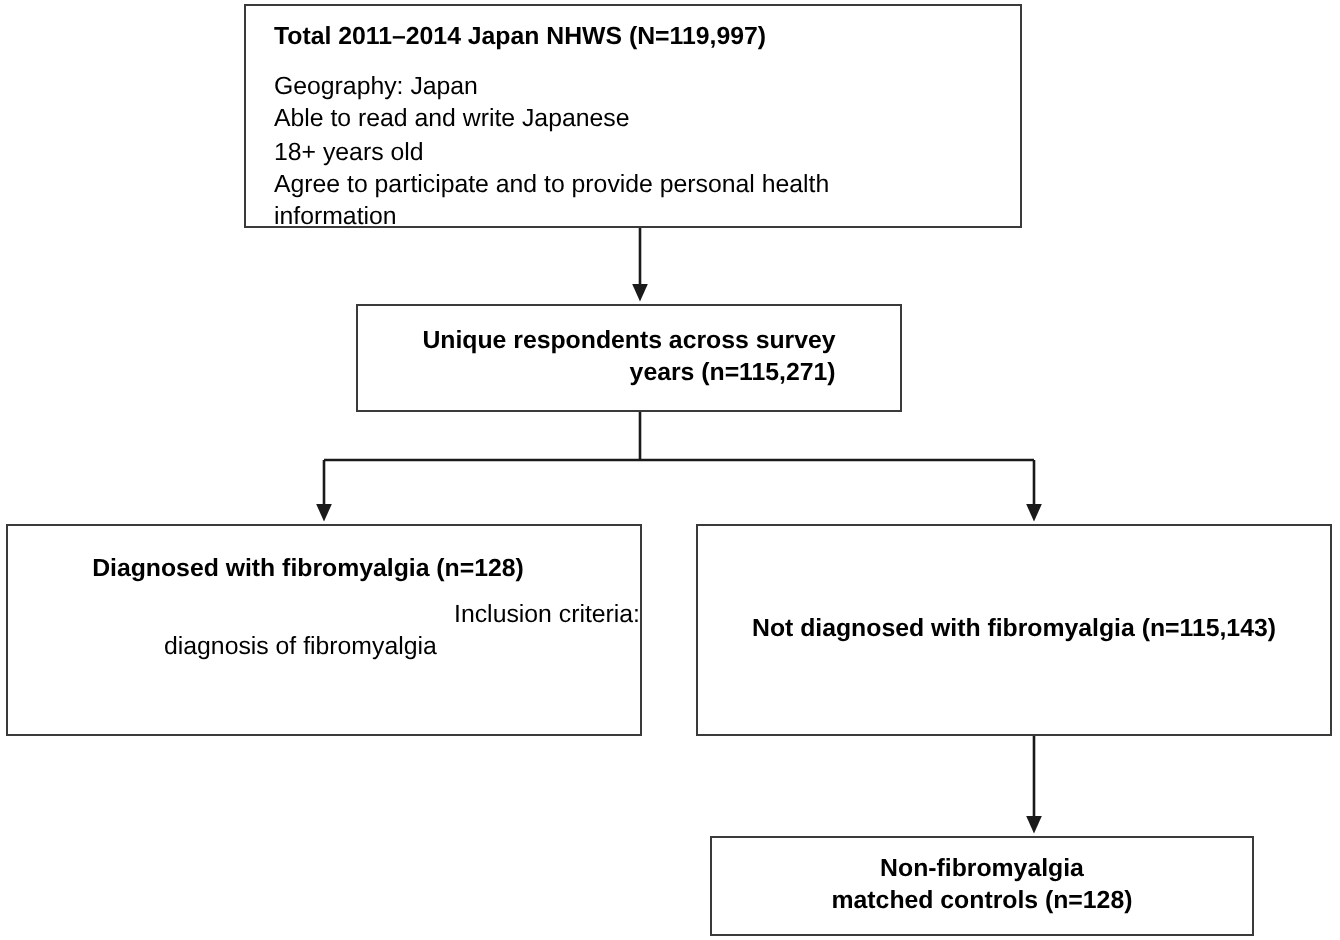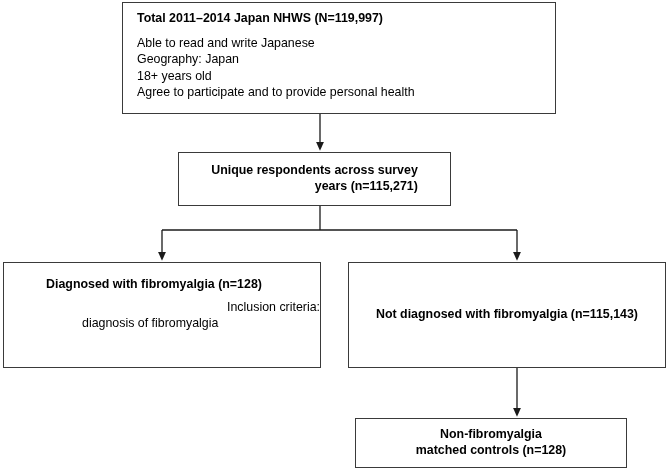"Total 2011–2014 Japan NHWS (N=119,997)" #box-total { width: 434px -> 389px }
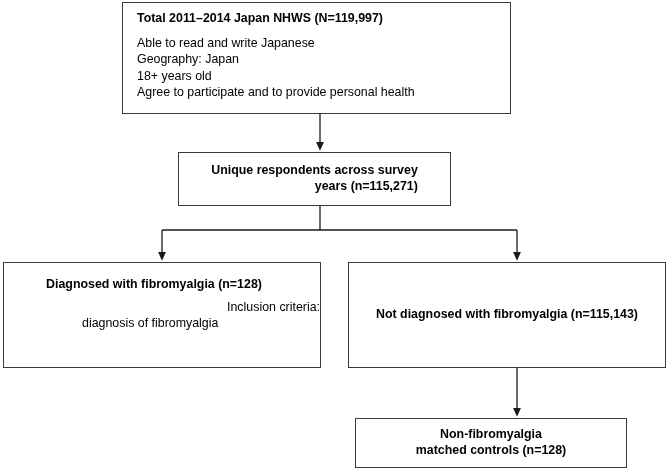"Able to read and write" div.node-line { order: before "Geography: Japan" -> after "Geography: Japan" }
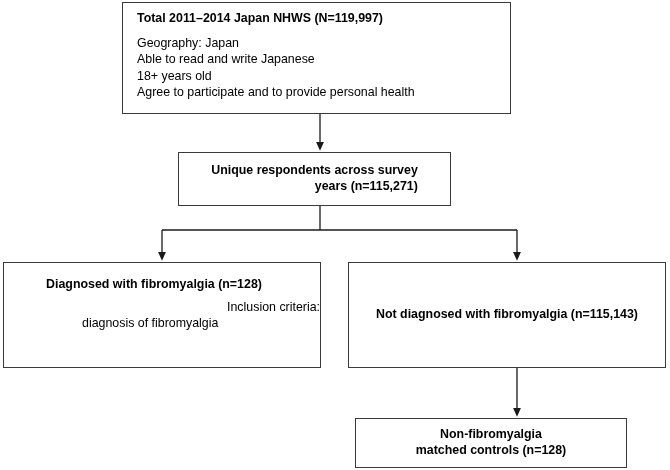"information" div.node-line { html: none -> <div>information</div> }
